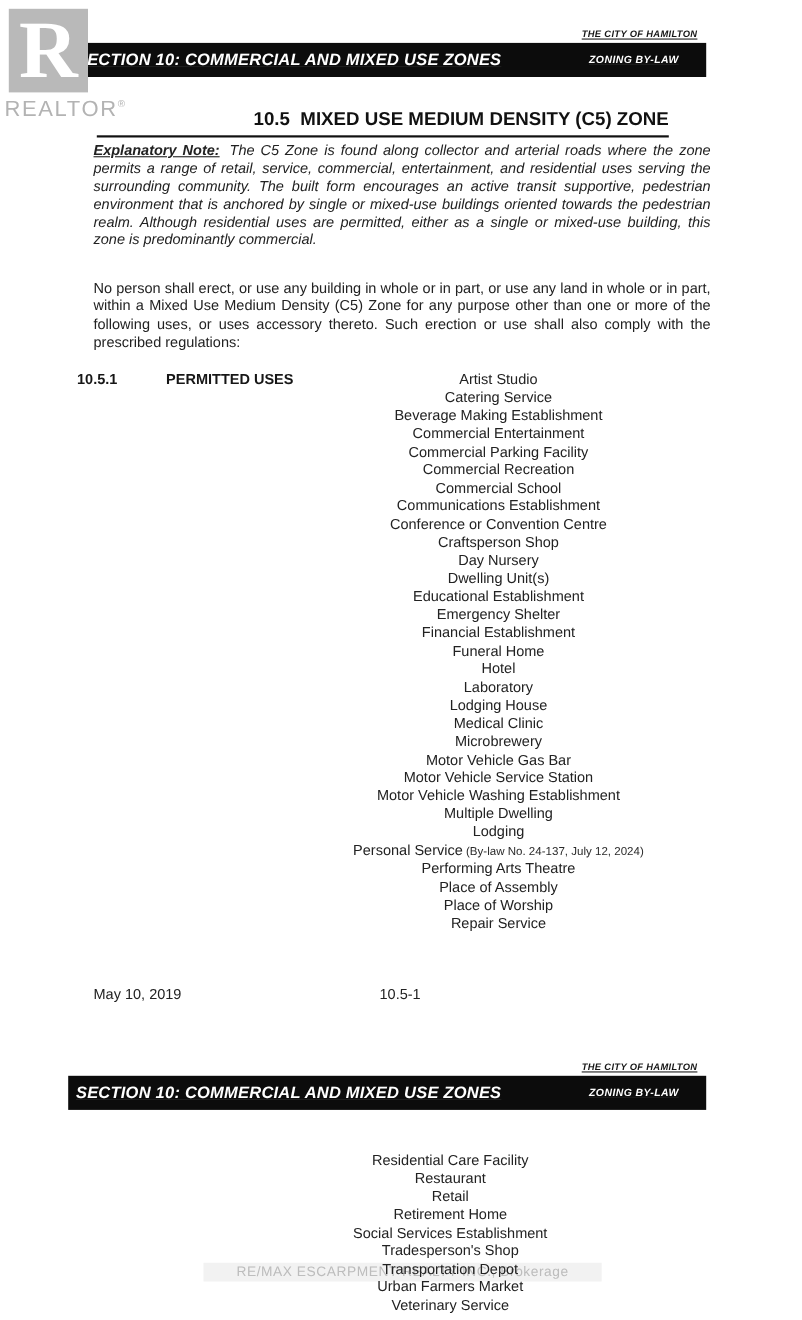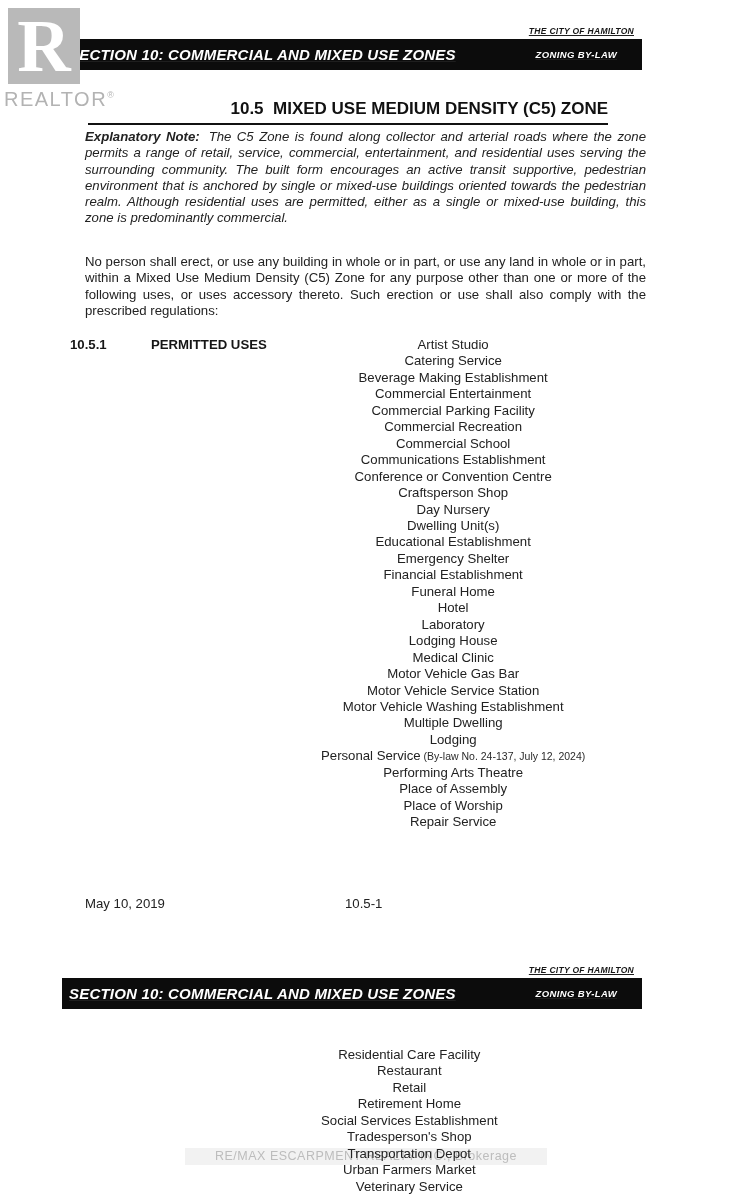"Explanatory Note:" .explanatory .note-label { text-decoration: none -> underline }
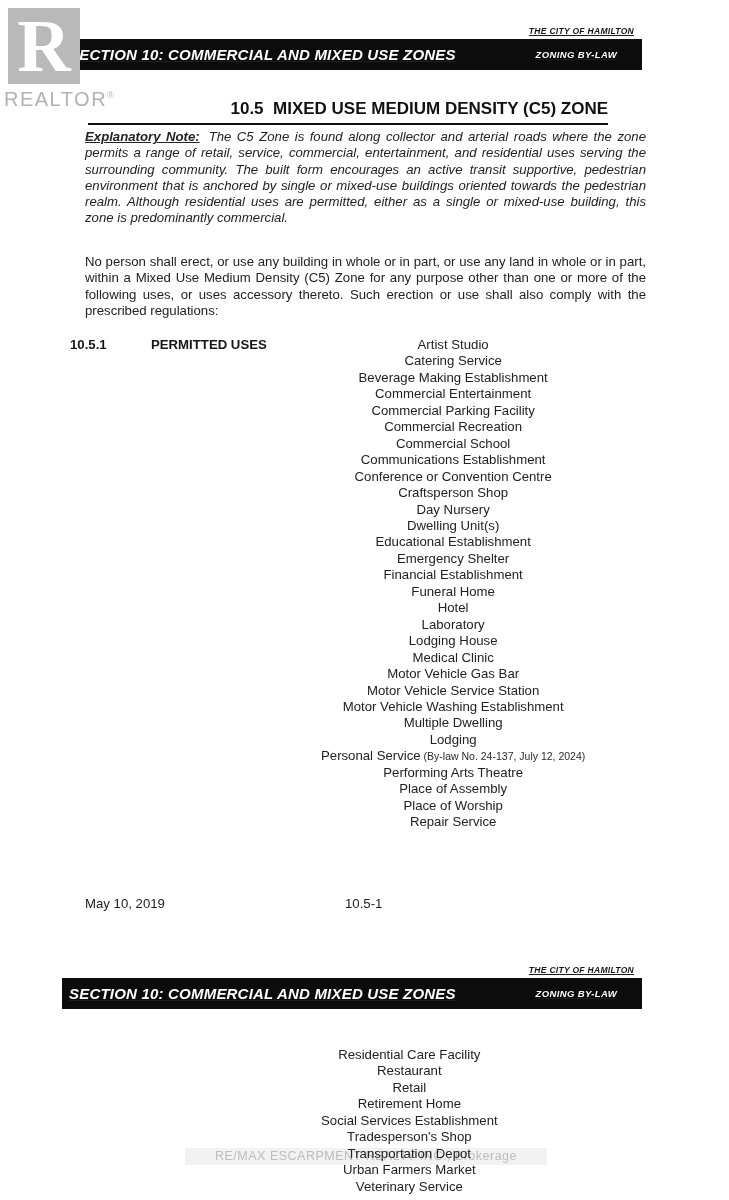"Microbrewery" div.use-item { html: none -> <div>Microbrewery</div> }
